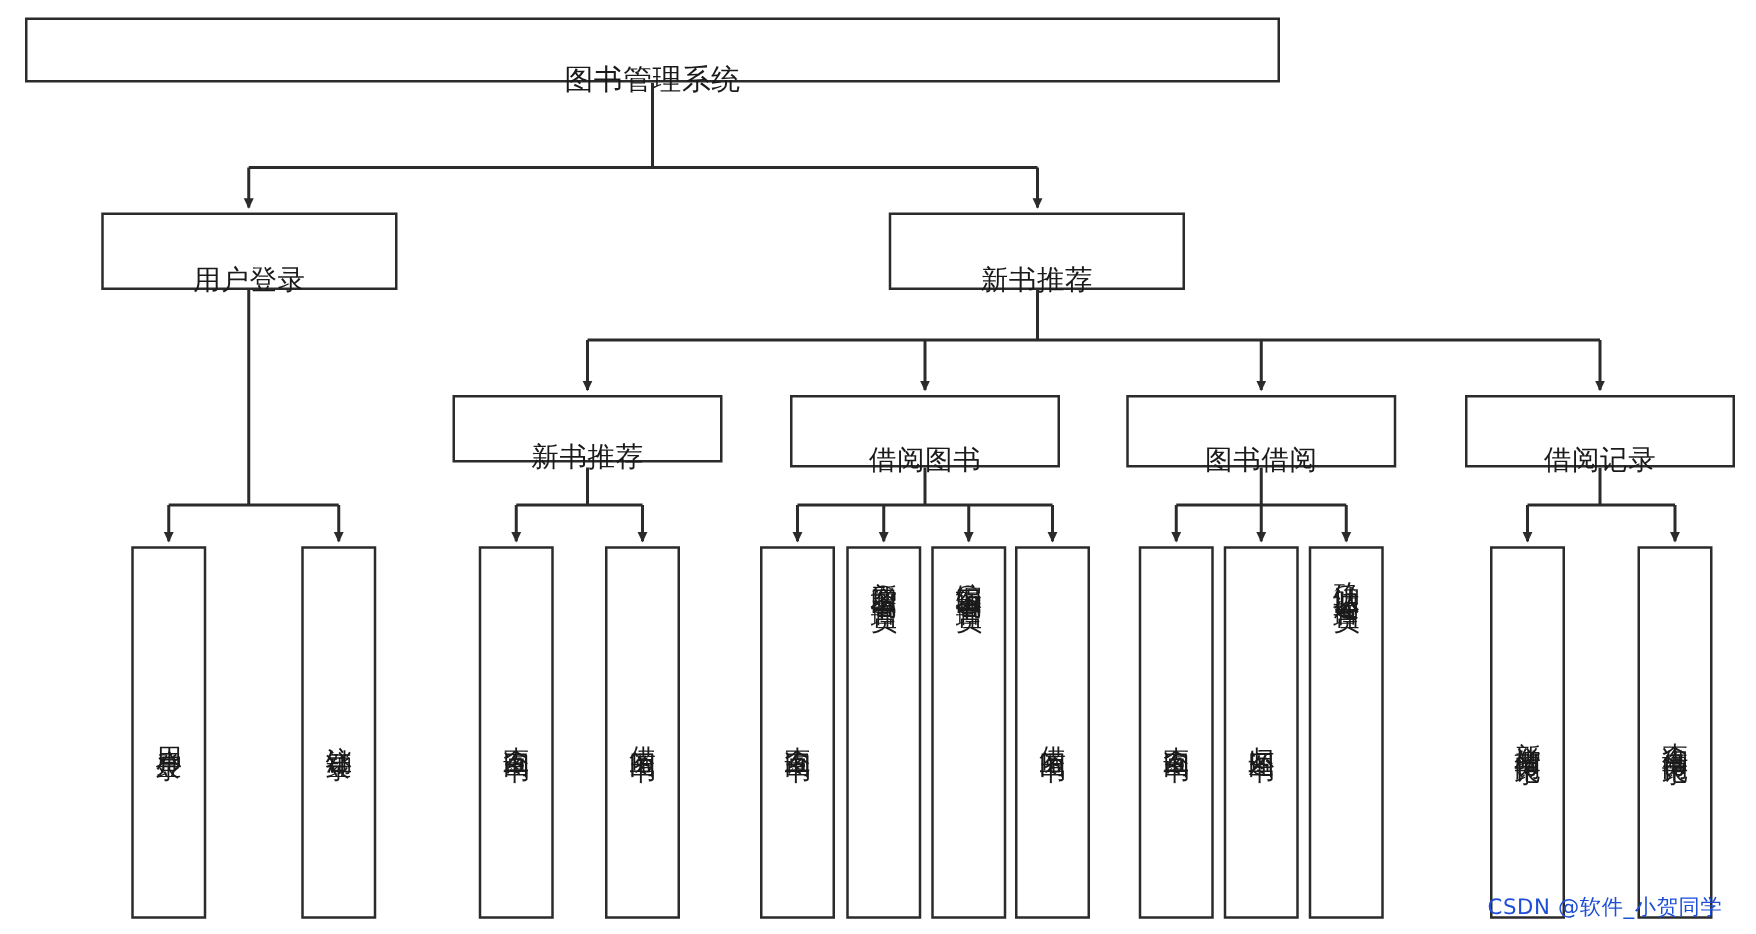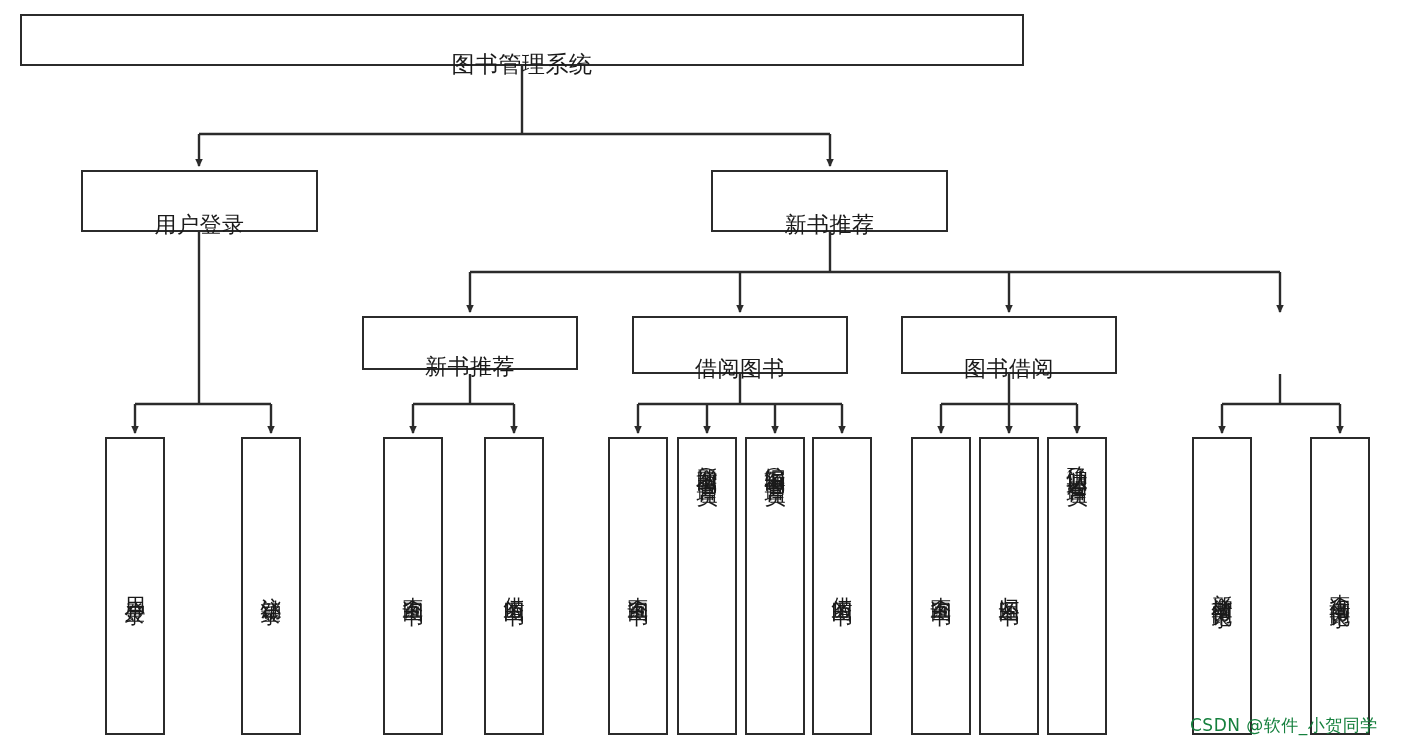"借阅记录" div.node { html: none -> <div> <span>借阅记录</span> </div> }
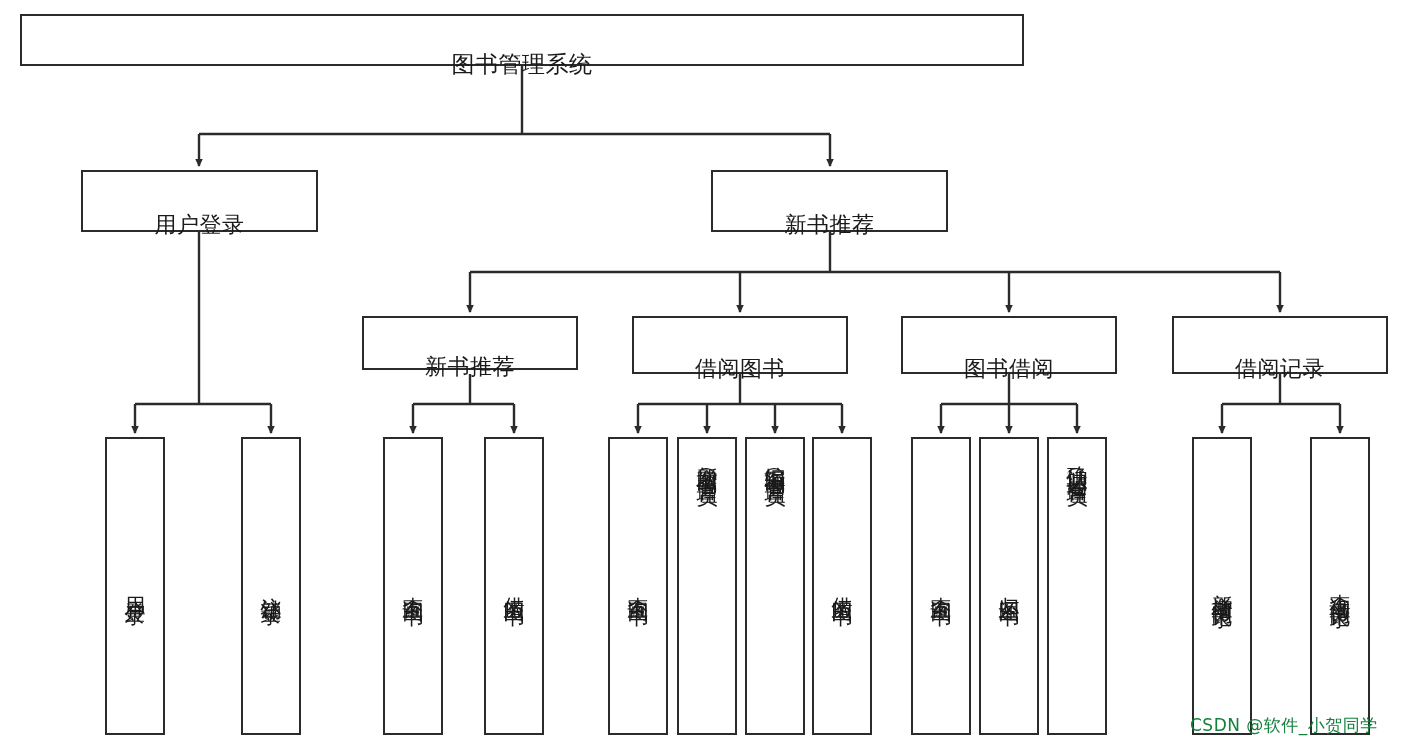"CSDN @软件_小贺同学" .watermark { color: #15803d -> #1d4ed8 }
